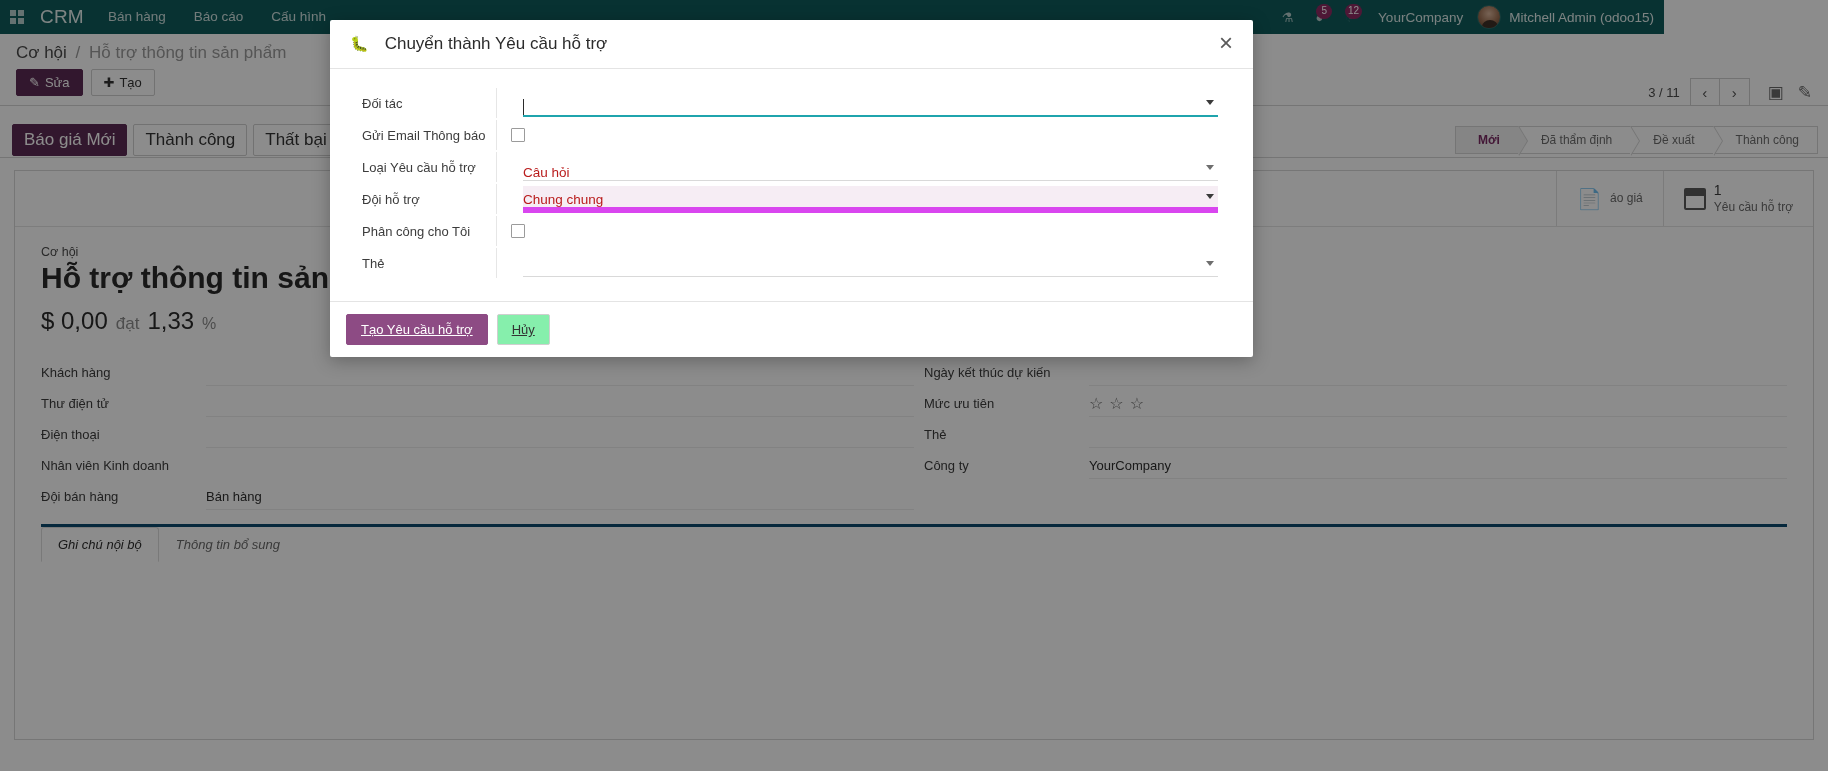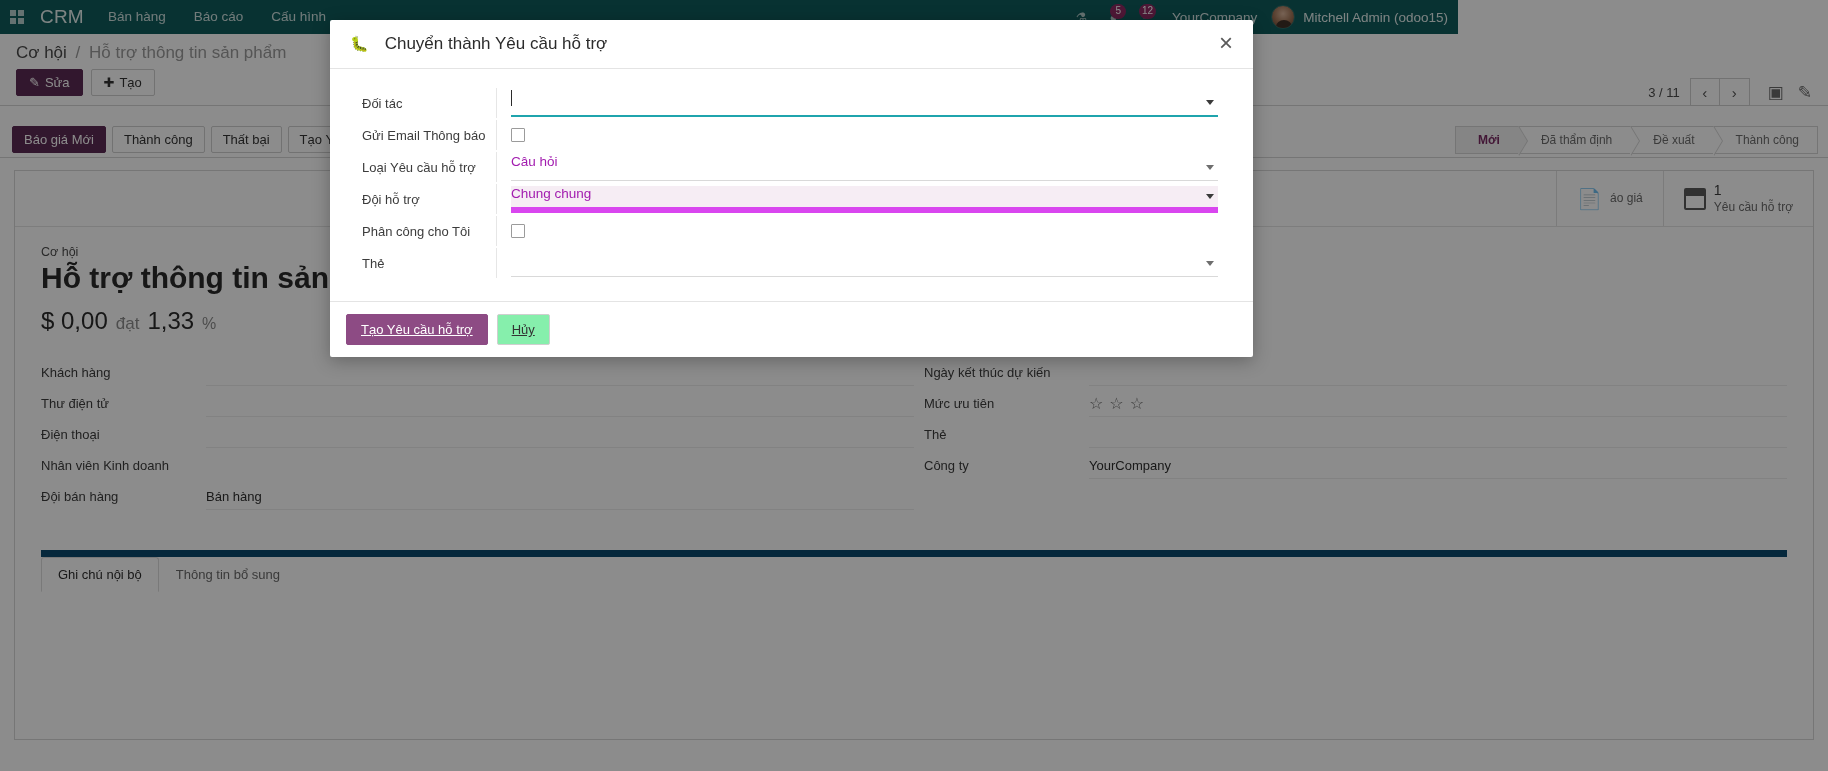"CRM" .navbar { width: 1458px -> 1664px }
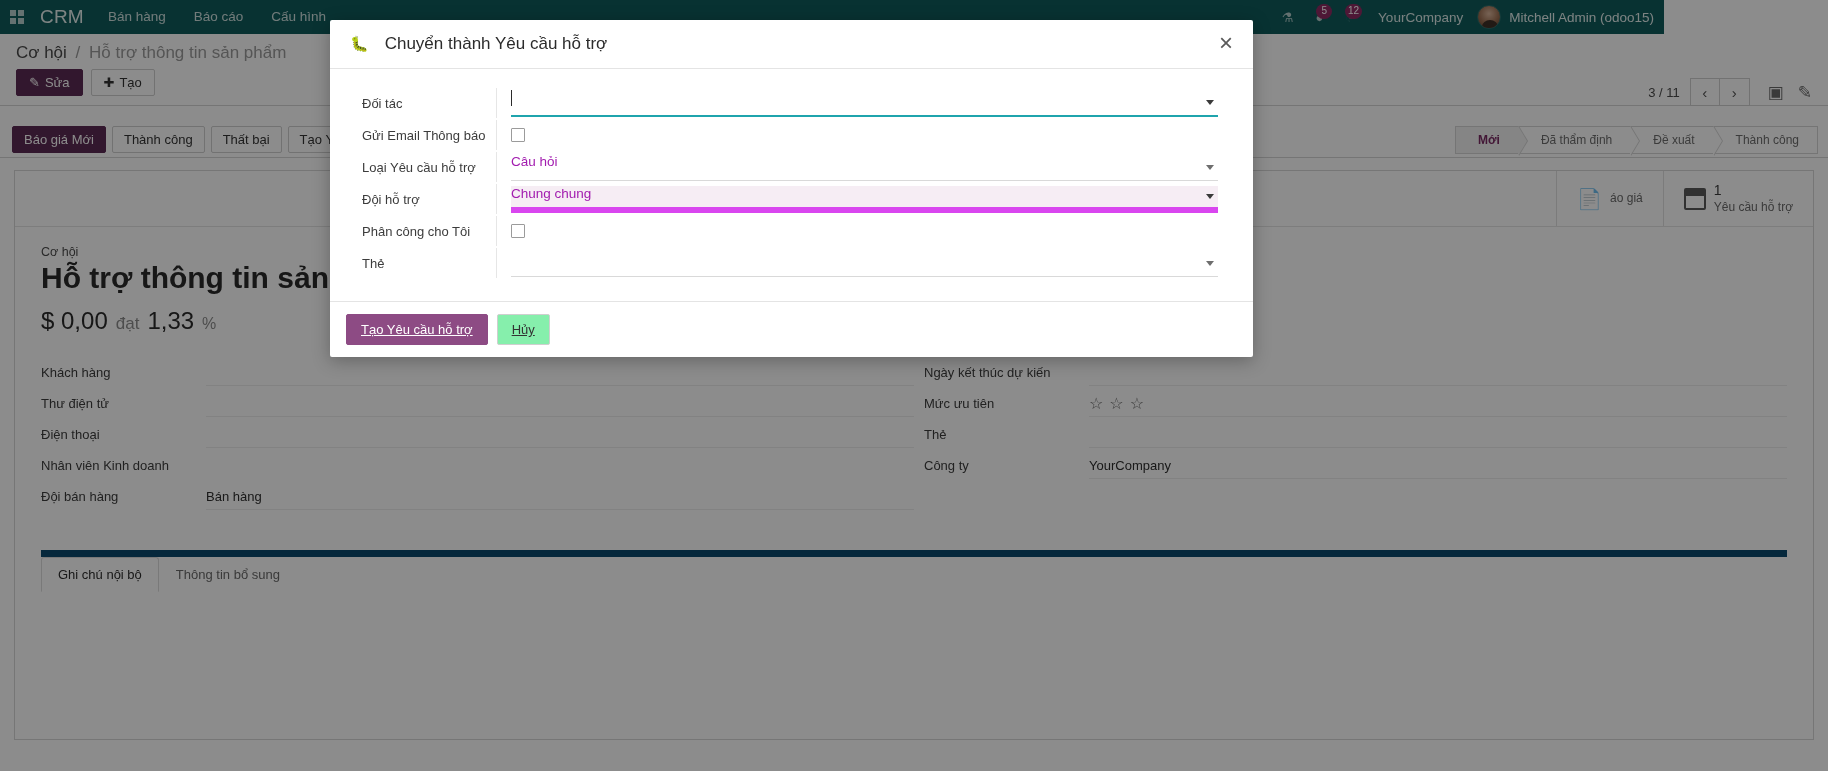"Báo giá Mới" .abtn { font-size: 13px -> 17px }
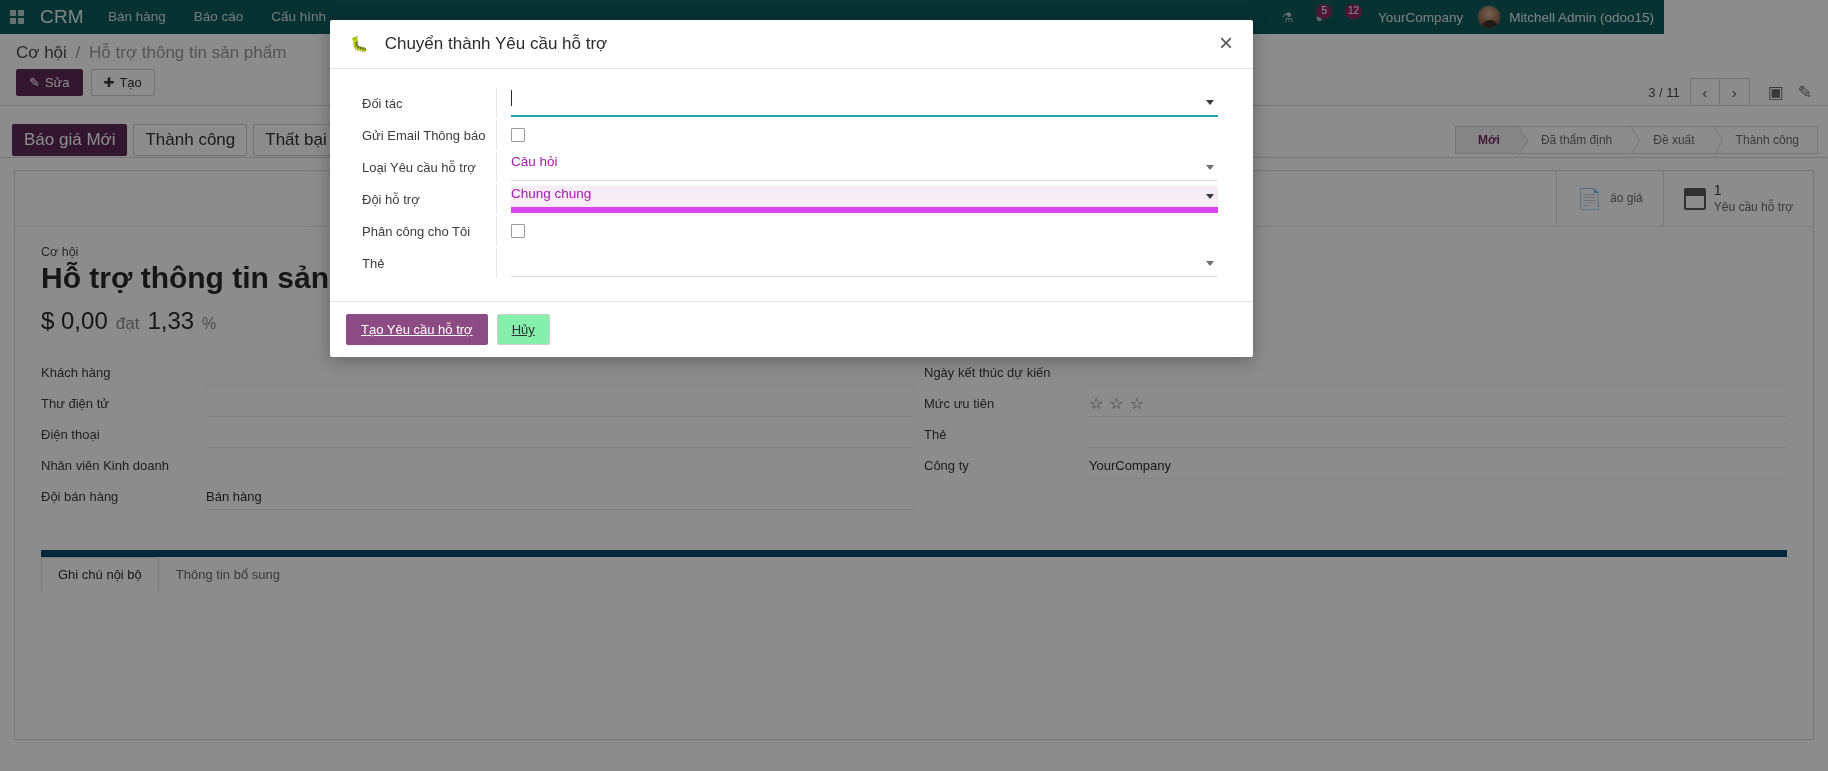"Câu hỏi" .m2o { align-items: flex-start -> flex-end; color: #a21caf -> #b91c1c; margin-left: none -> 12px }
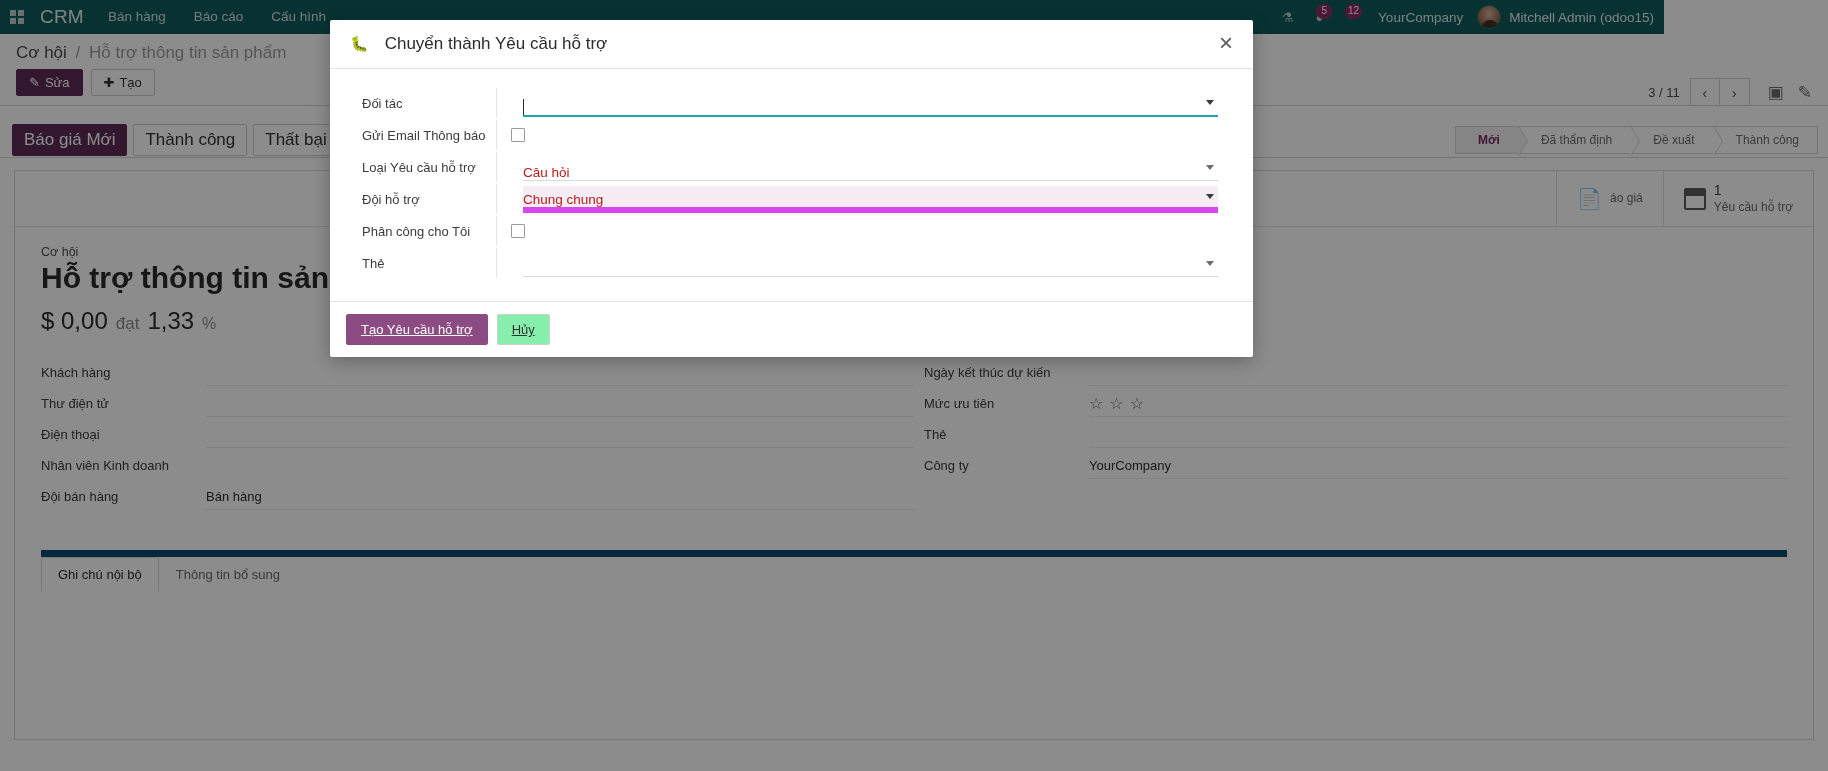"Ghi chú nội bộ" .notebook { border-top: 7px solid #0c4a6e -> 3px solid #0c4a6e; font-style: none -> italic; margin-top: 38px -> 12px }
